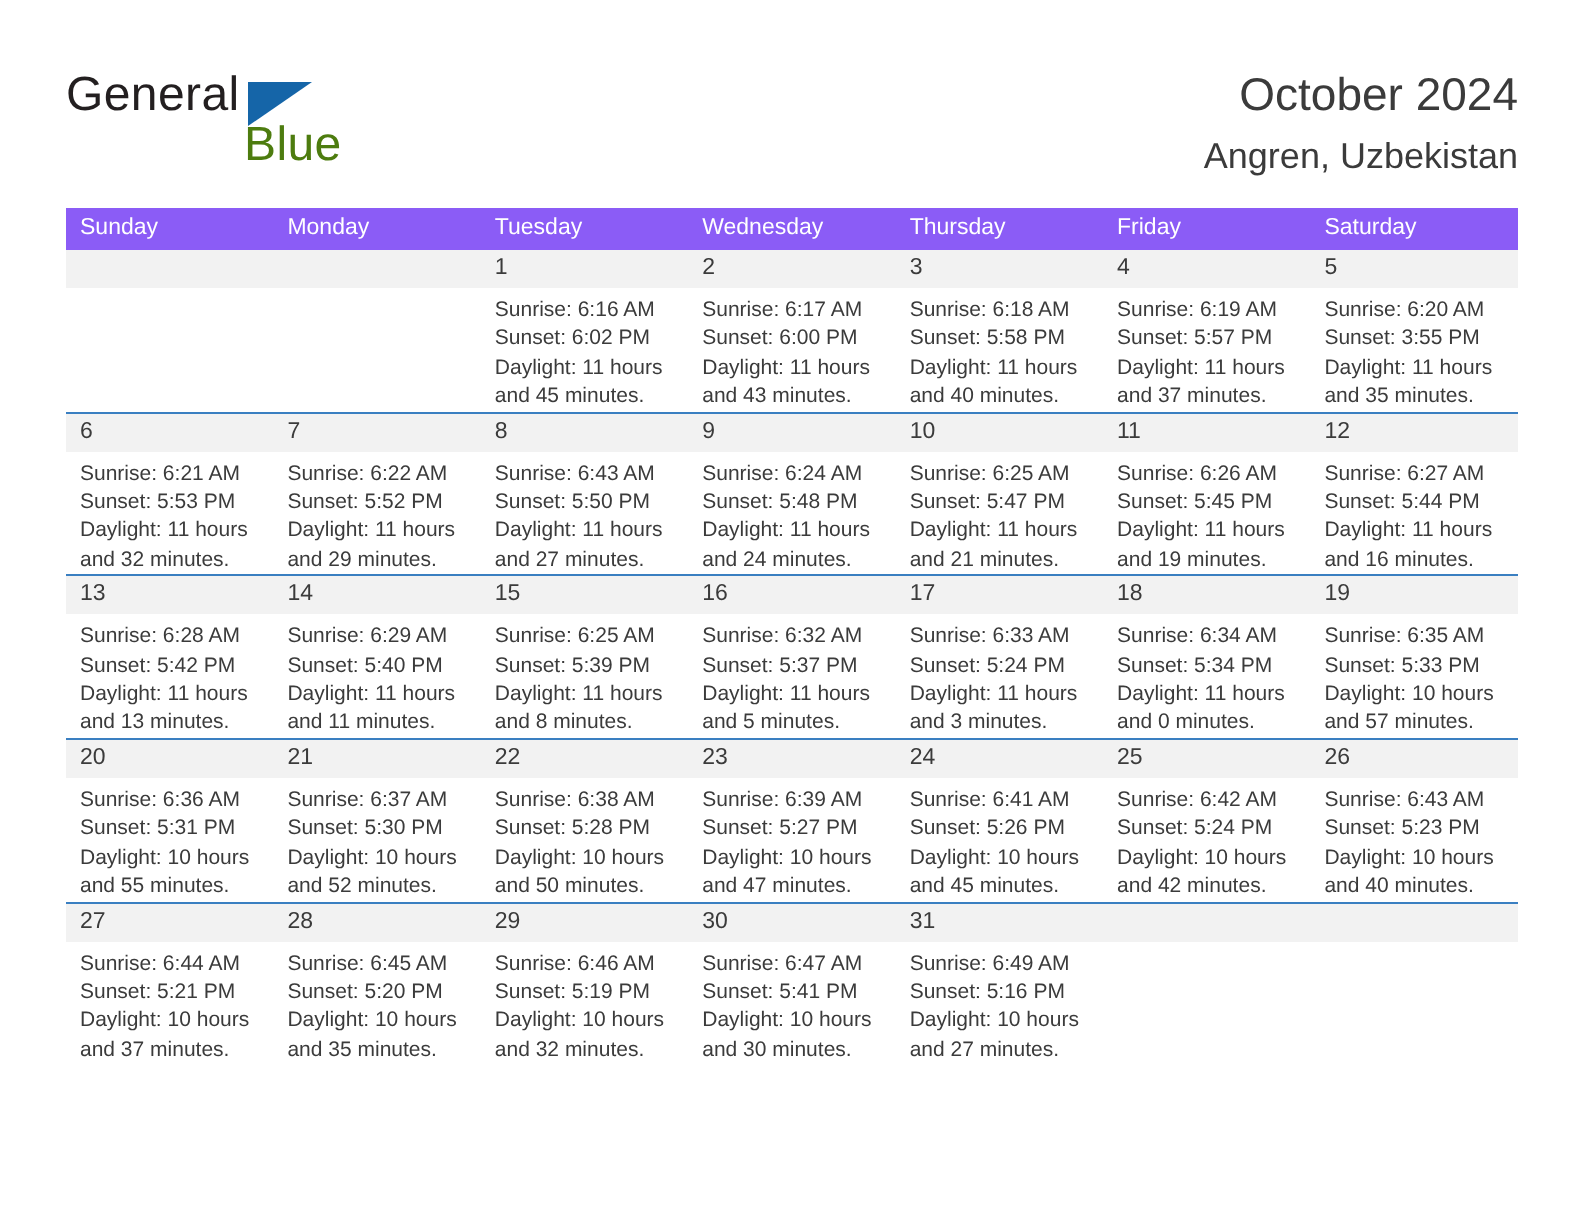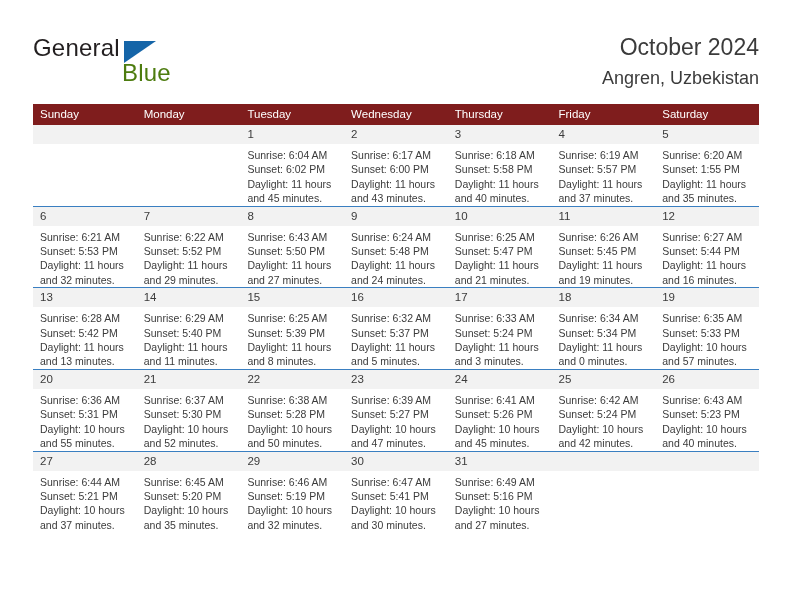"Sunday" .calendar th { background: #7f1d1d -> #8b5cf6 }
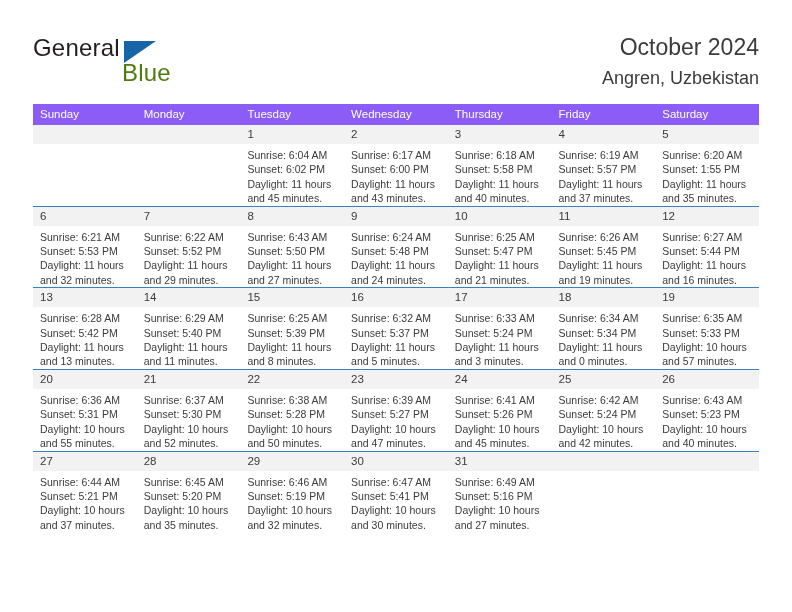"Sunrise: 6:04 AM" div { text: 6:04 -> 6:16 }
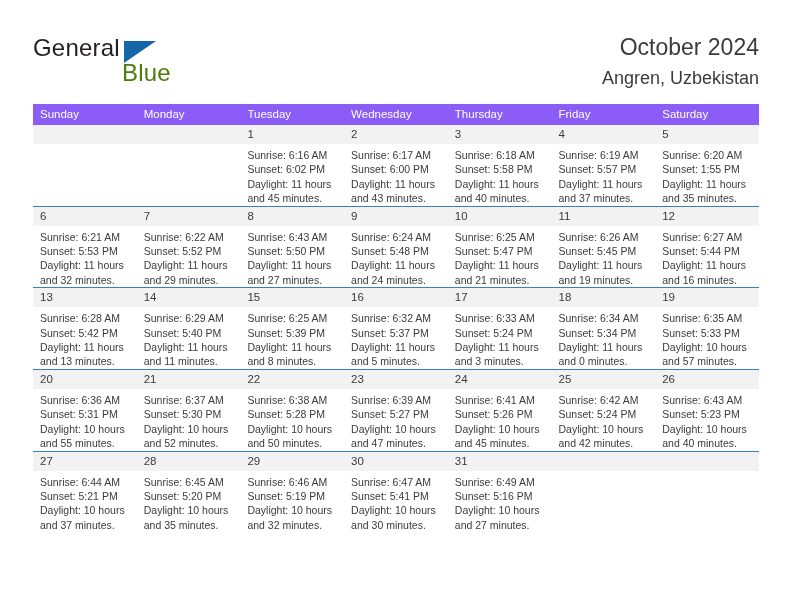"Sunset: 1:55 PM" div { text: 1:55 -> 3:55 }
